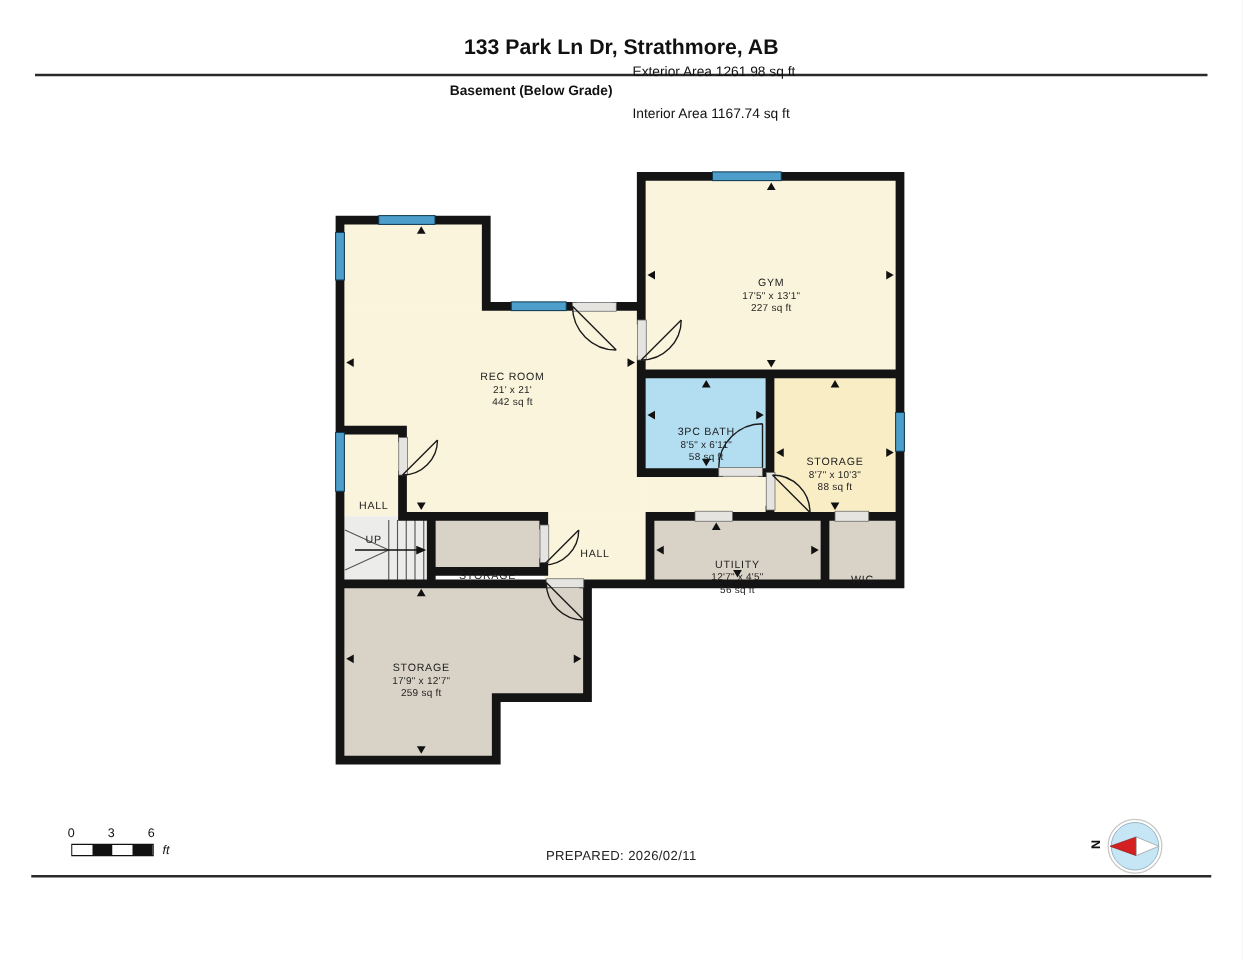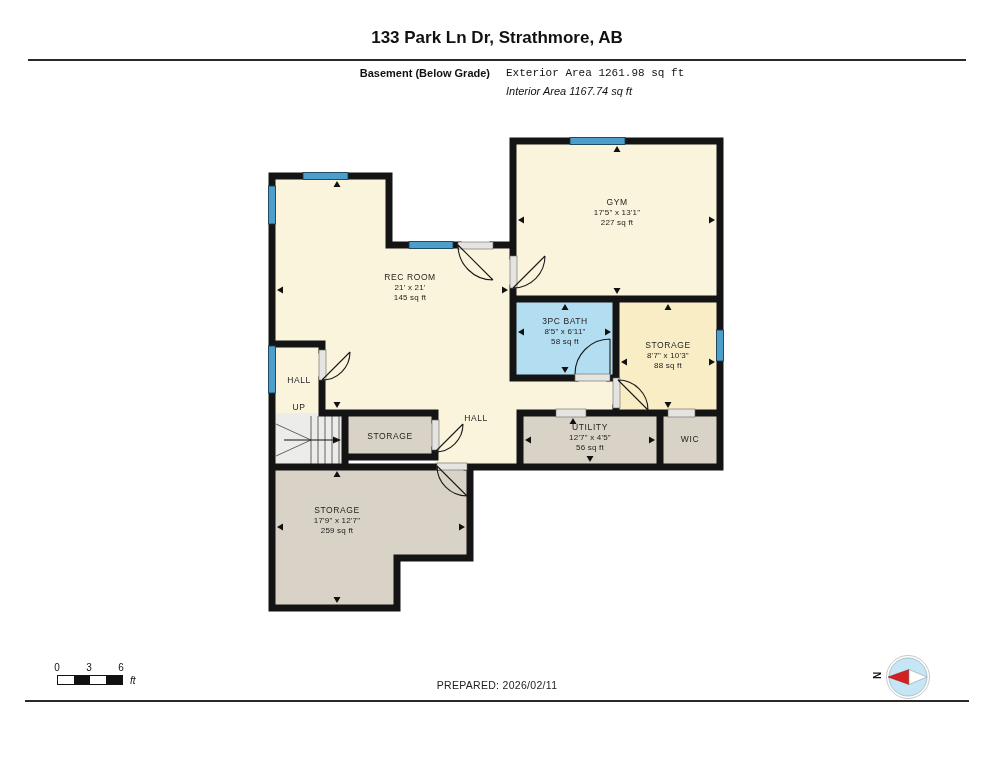"Exterior Area 1261.98 sq ft" div.abs { font-family: Liberation Mono, monospace -> none; top: 67px -> 52px }
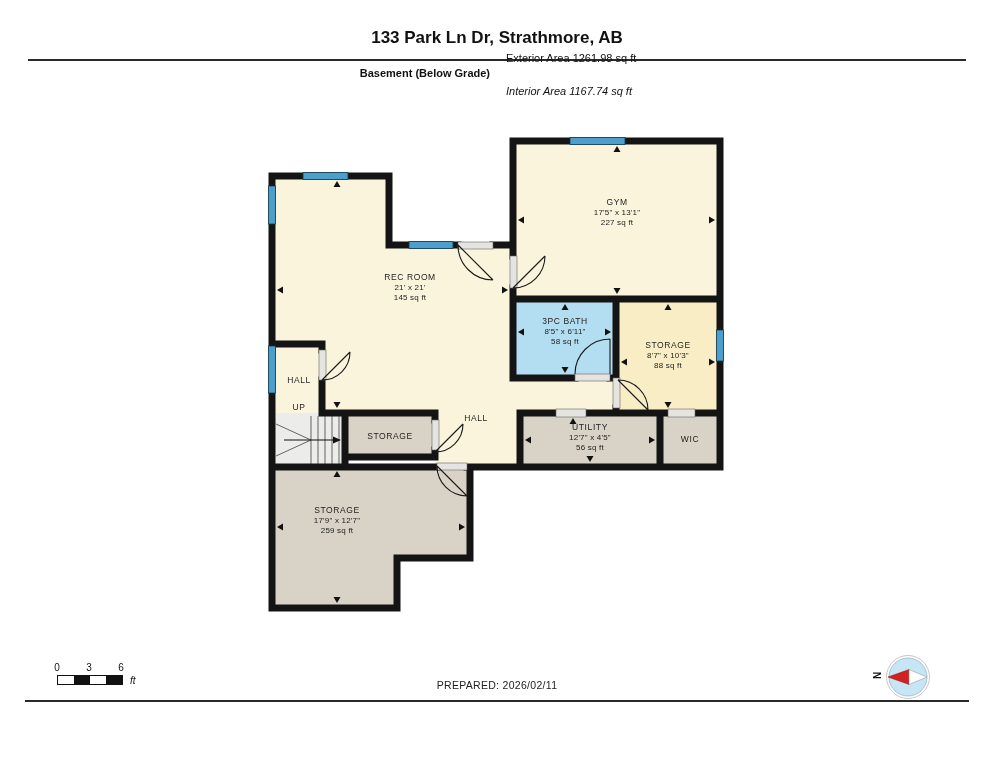"Interior Area 1167.74 sq ft" div.abs { font-style: italic -> none }
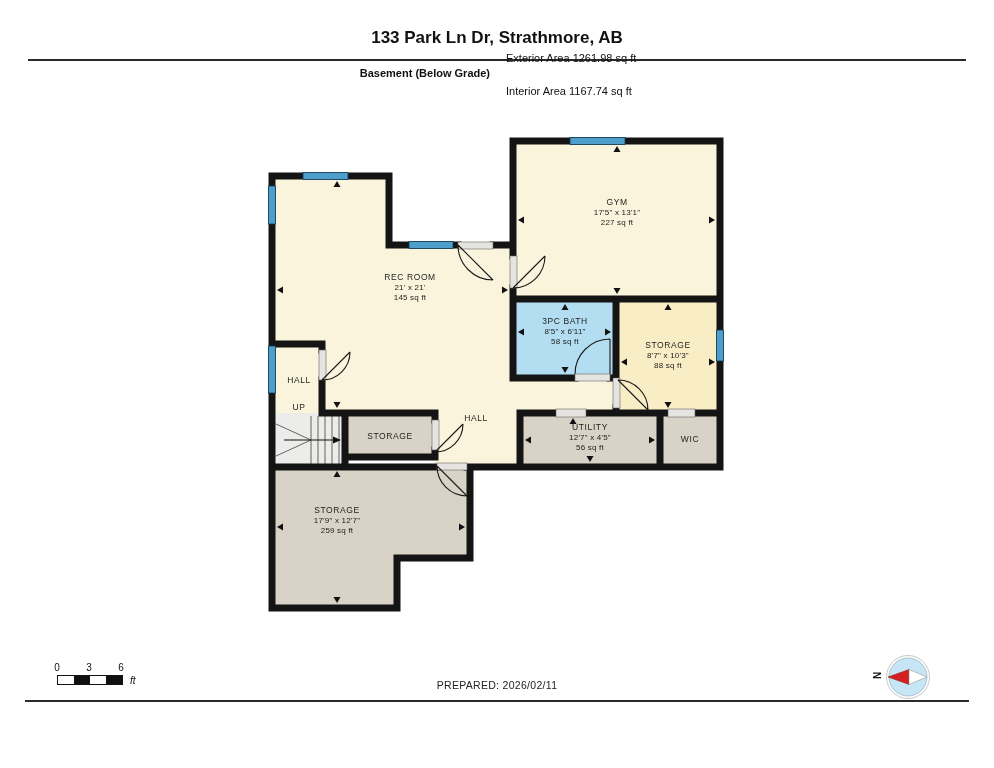"GYM" .lbl { margin-top: none -> 24px }
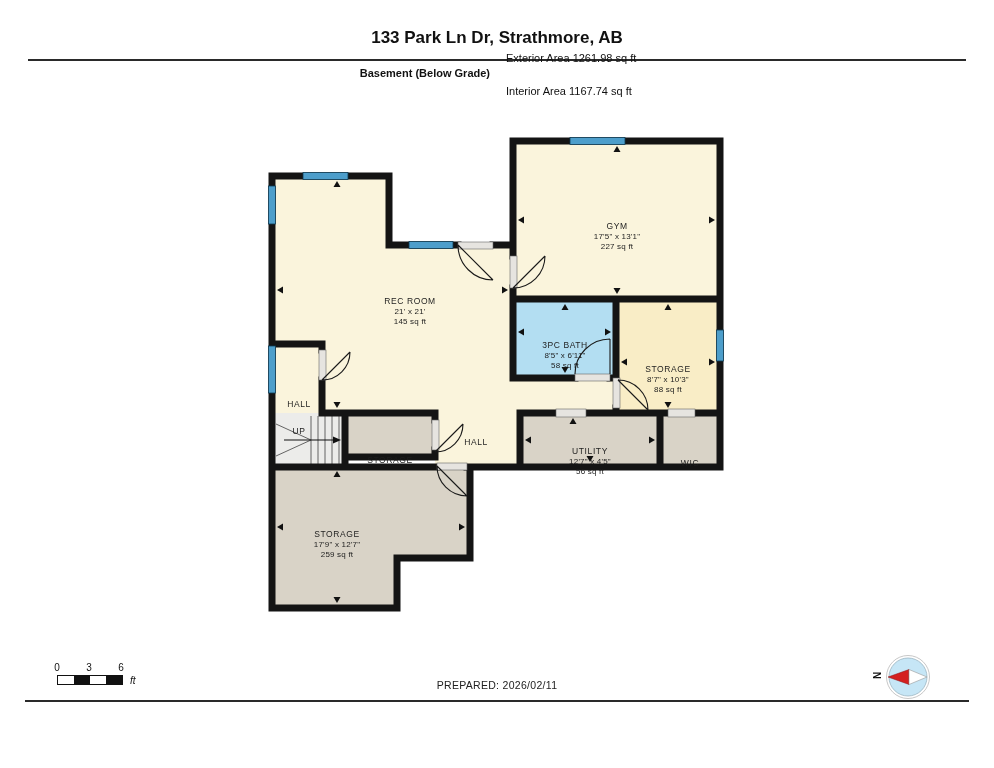"145 sq ft" div { text: 145 -> 442 }
